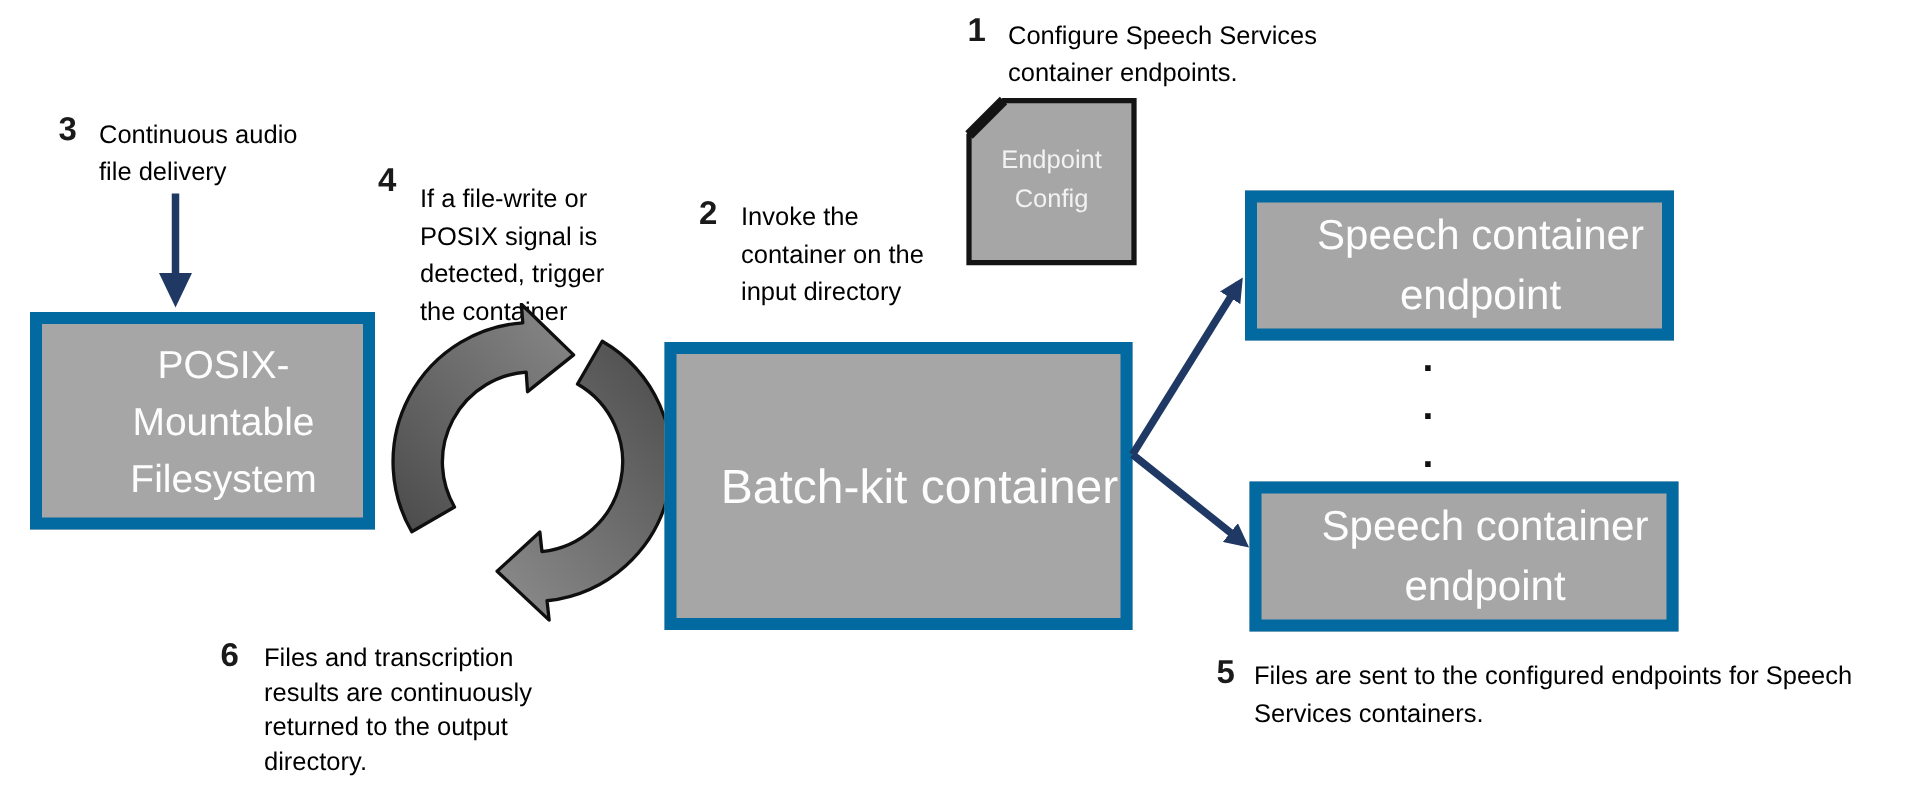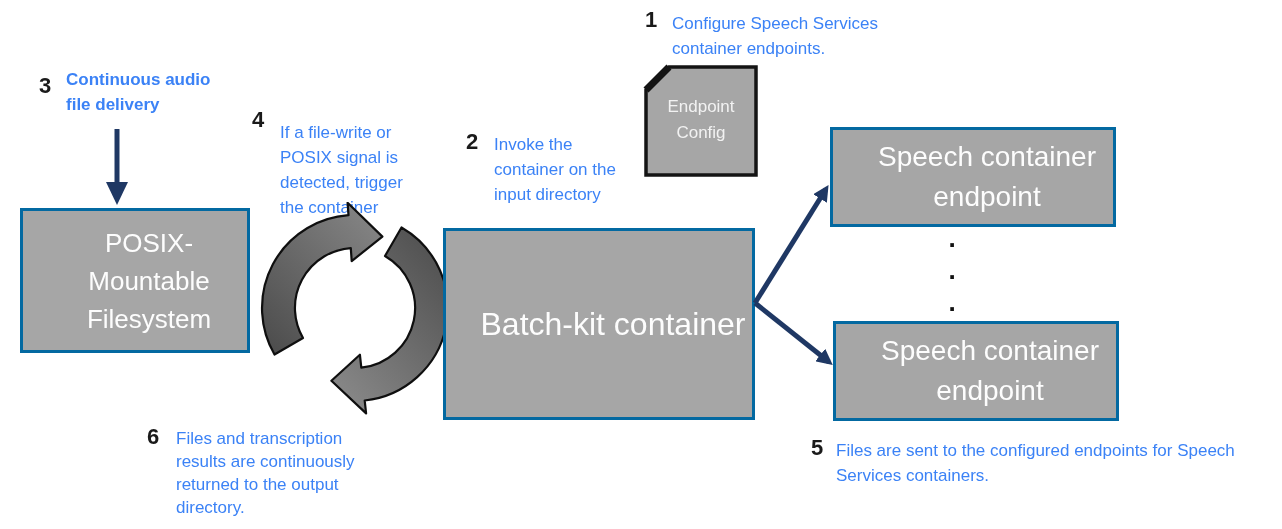"Configure Speech Services" .note { color: #3b82f6 -> #000000 }
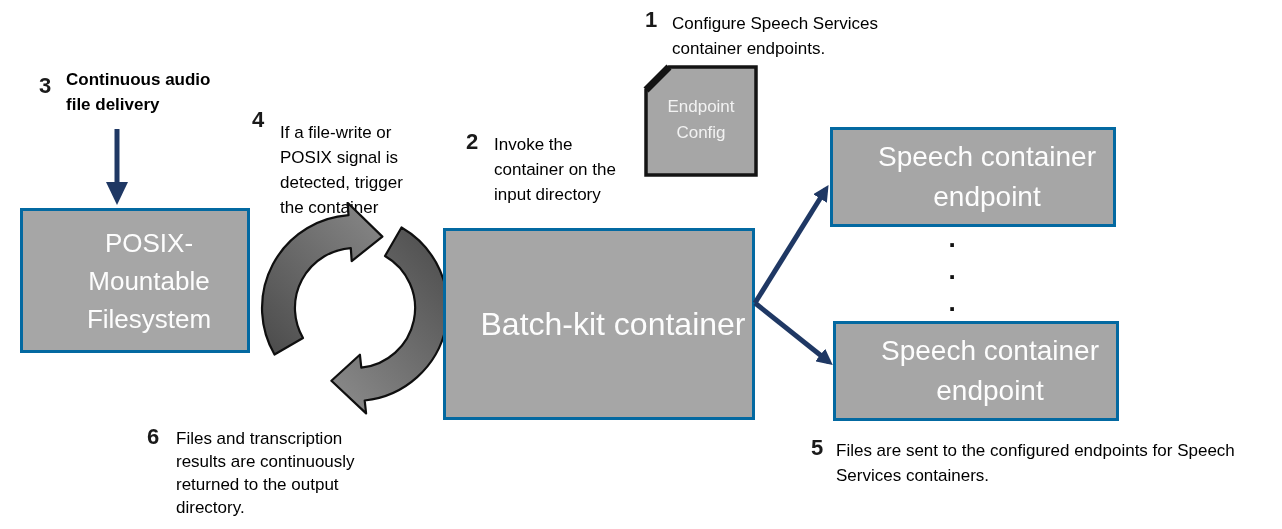"Continuous audio" div.note { font-weight: bold -> none; top: 67px -> 77px }
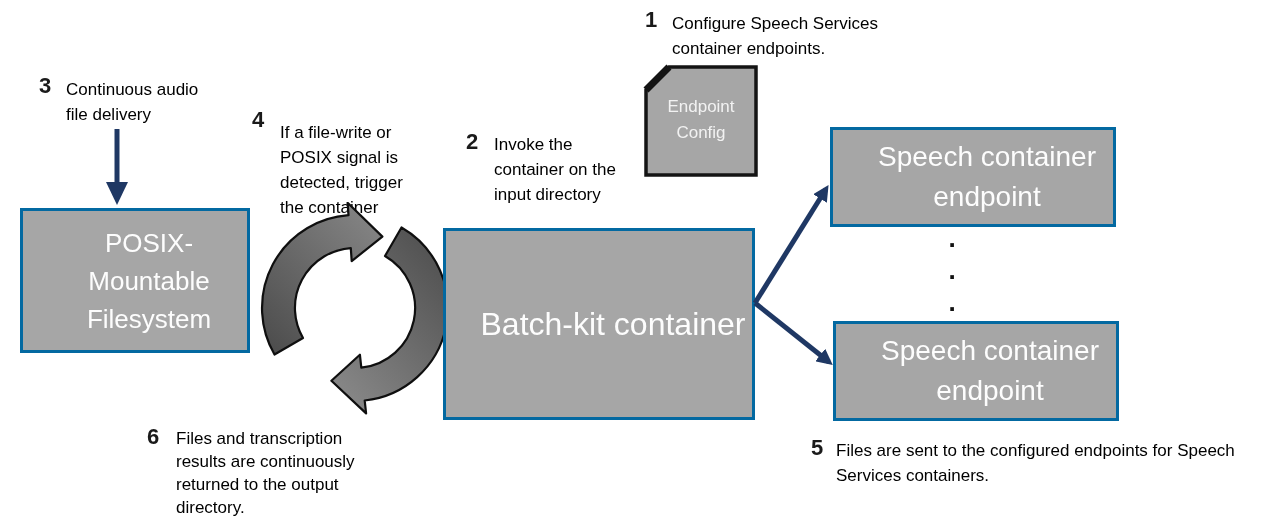"Speech container" .gbox { border: 3px solid #0369a1 -> 8px solid #0369a1 }
